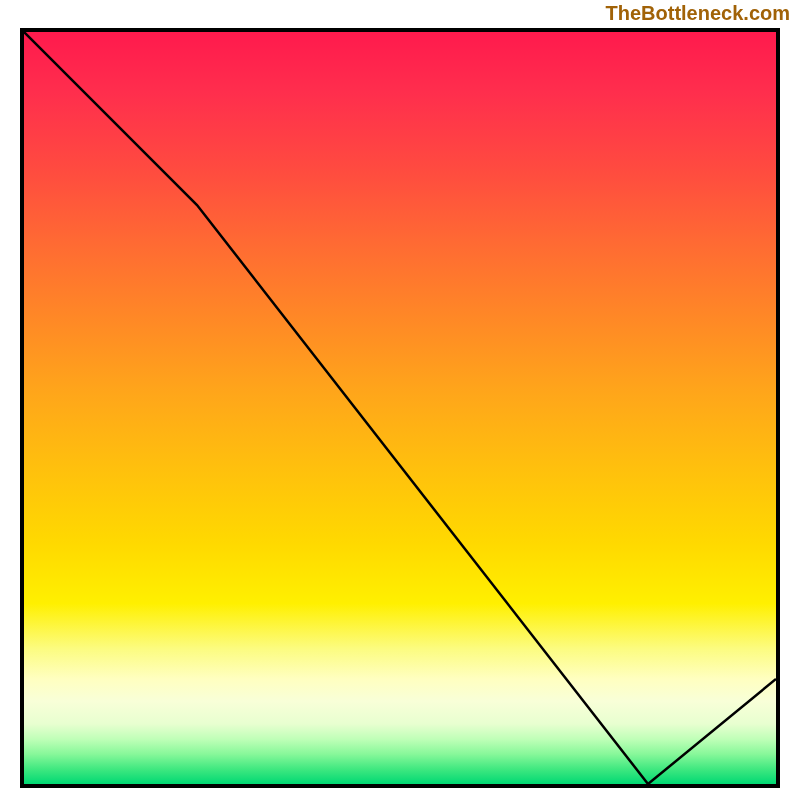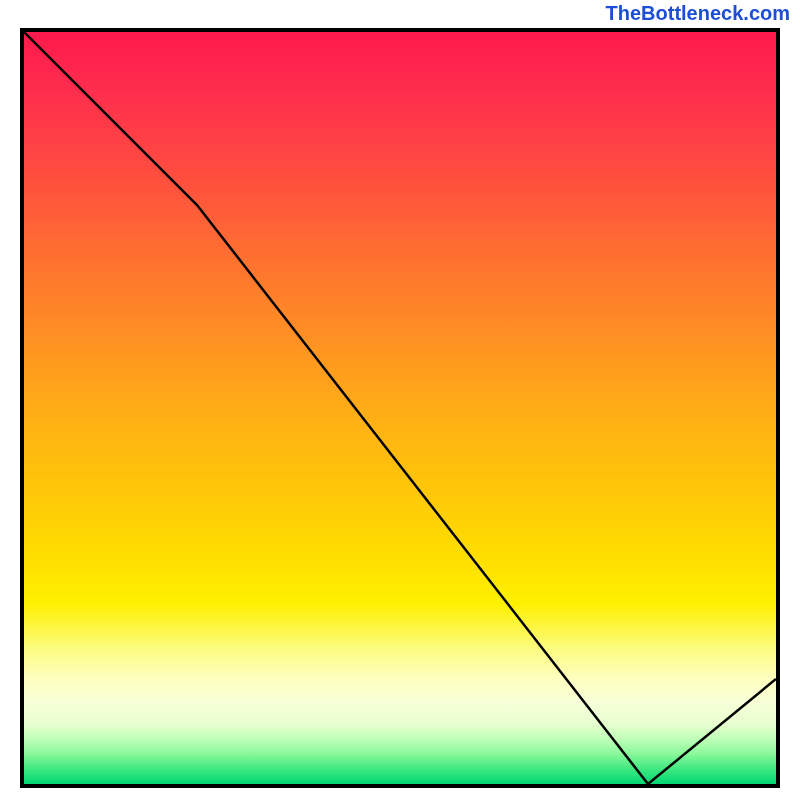"TheBottleneck.com" .watermark { color: #1d4ed8 -> #a16207 }
